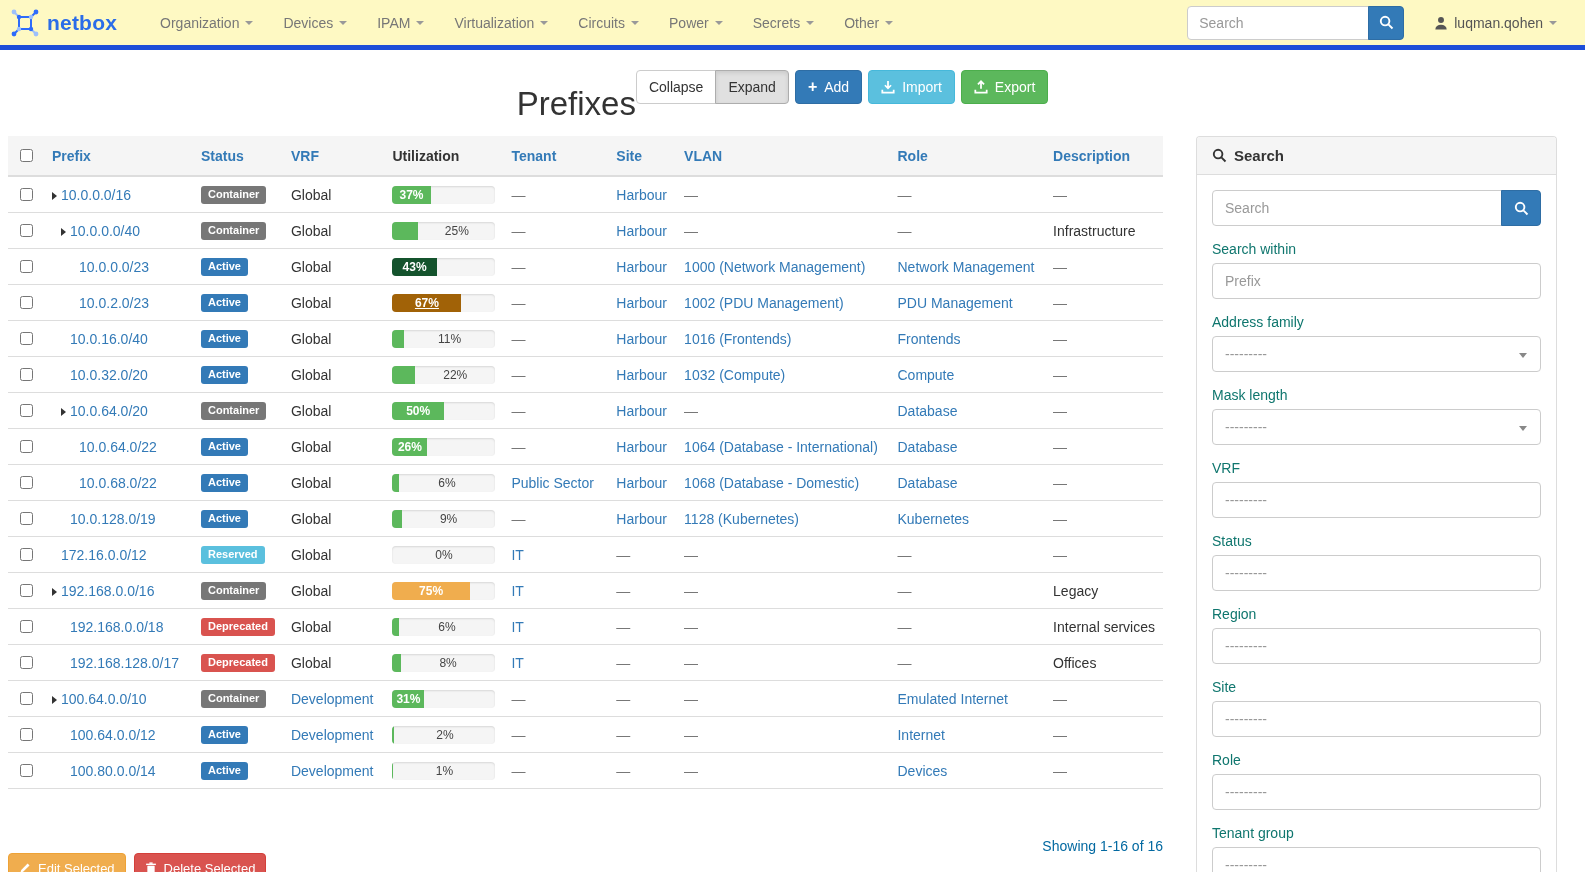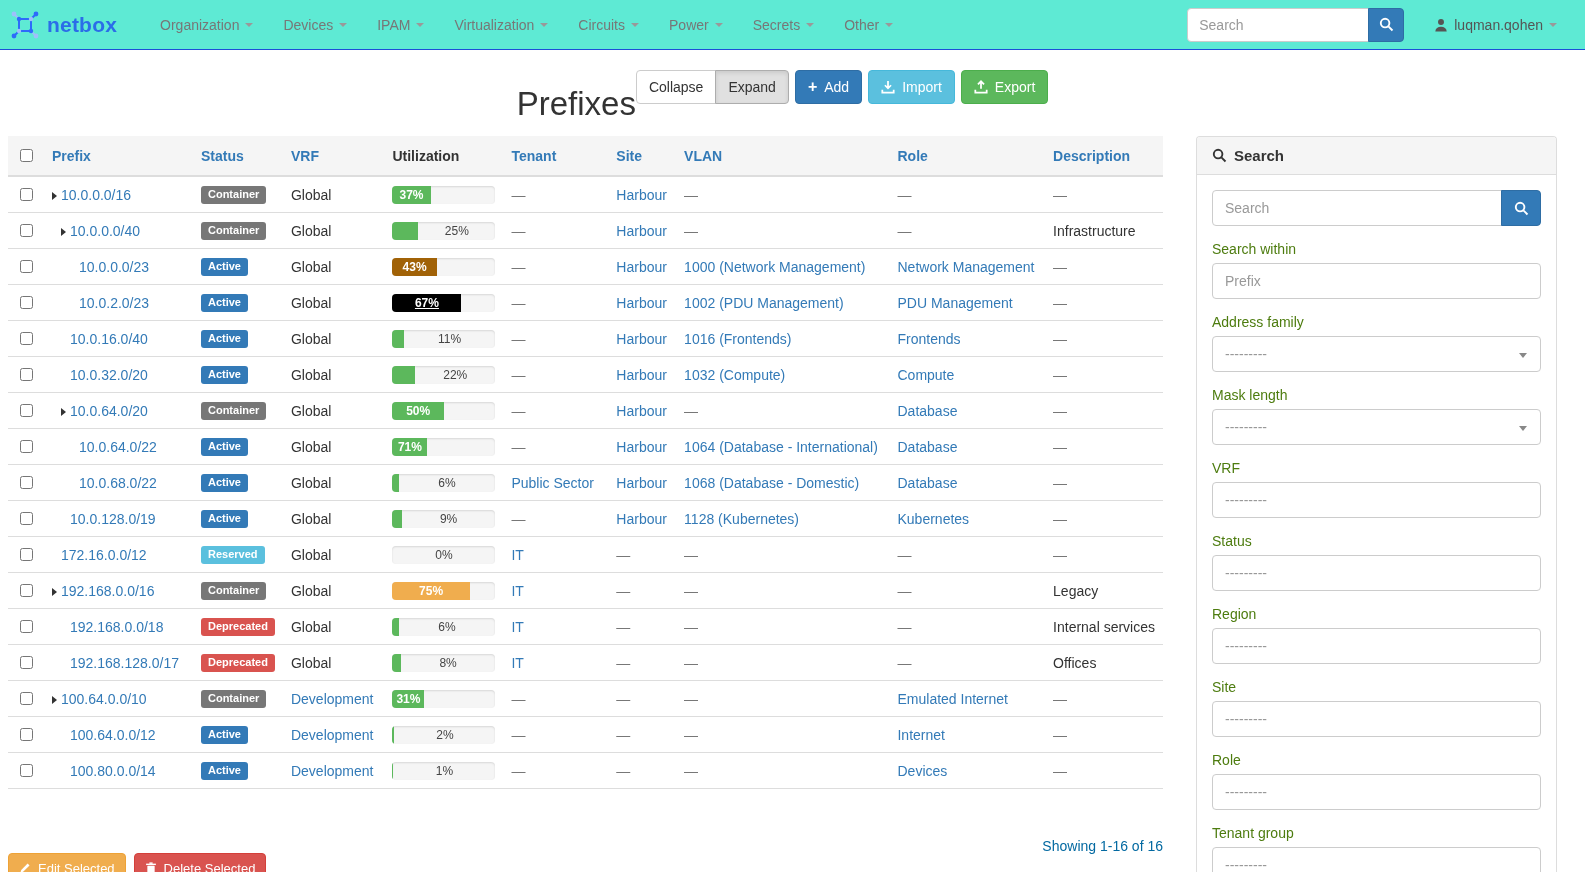"netbox" .navbar { background: #5eead4 -> #fef9c3; border-bottom: 1px solid #1d4ed8 -> 5px solid #1d4ed8 }
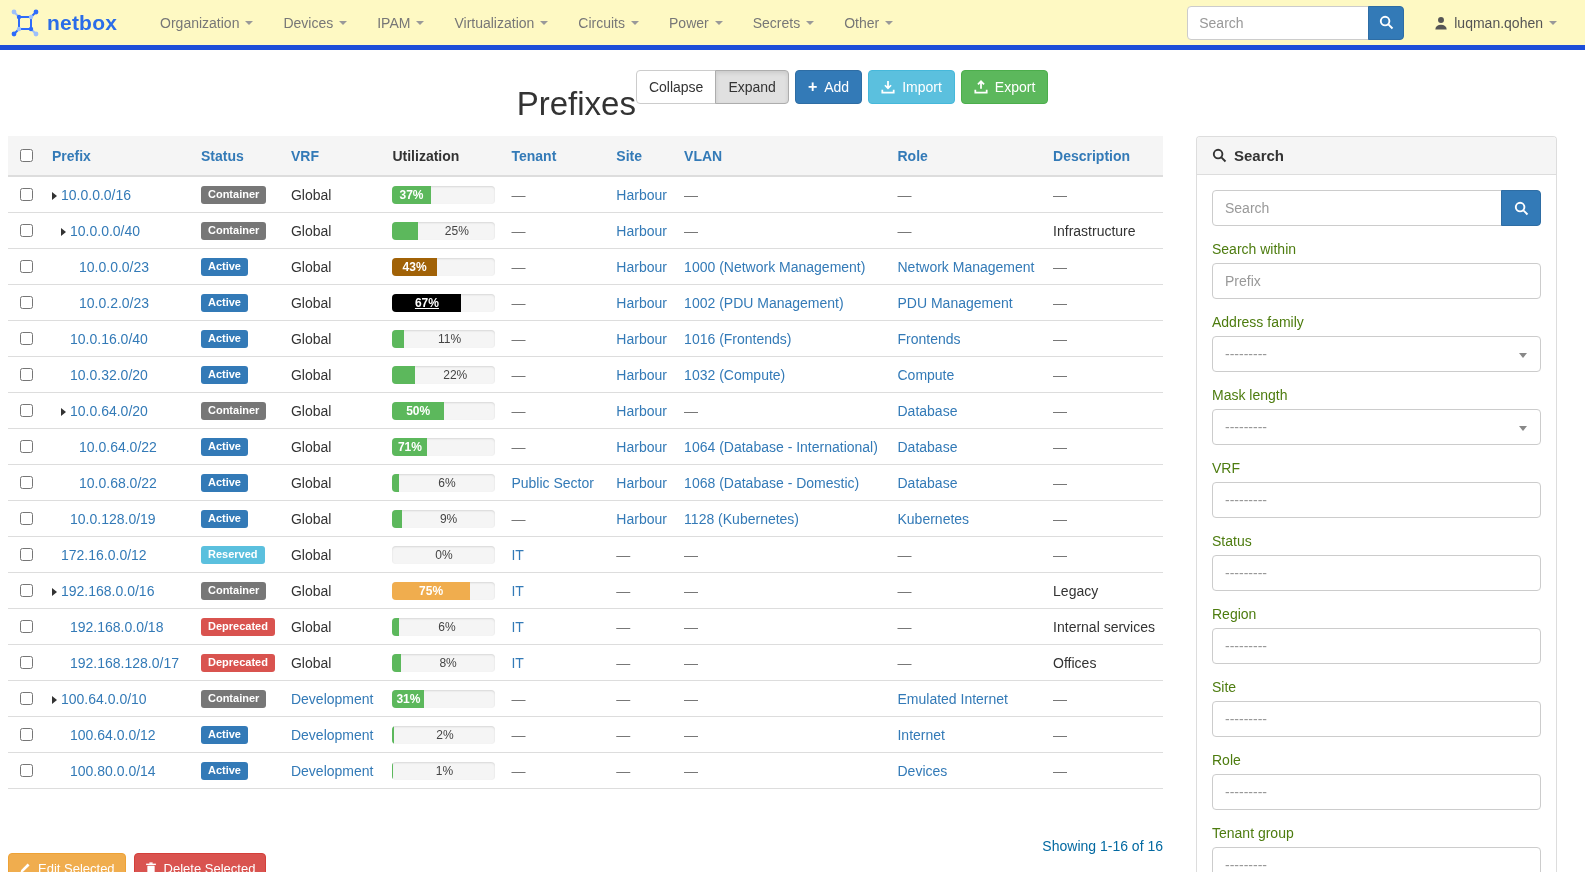"Search within" .field > label { color: #4d7c0f -> #0f766e }
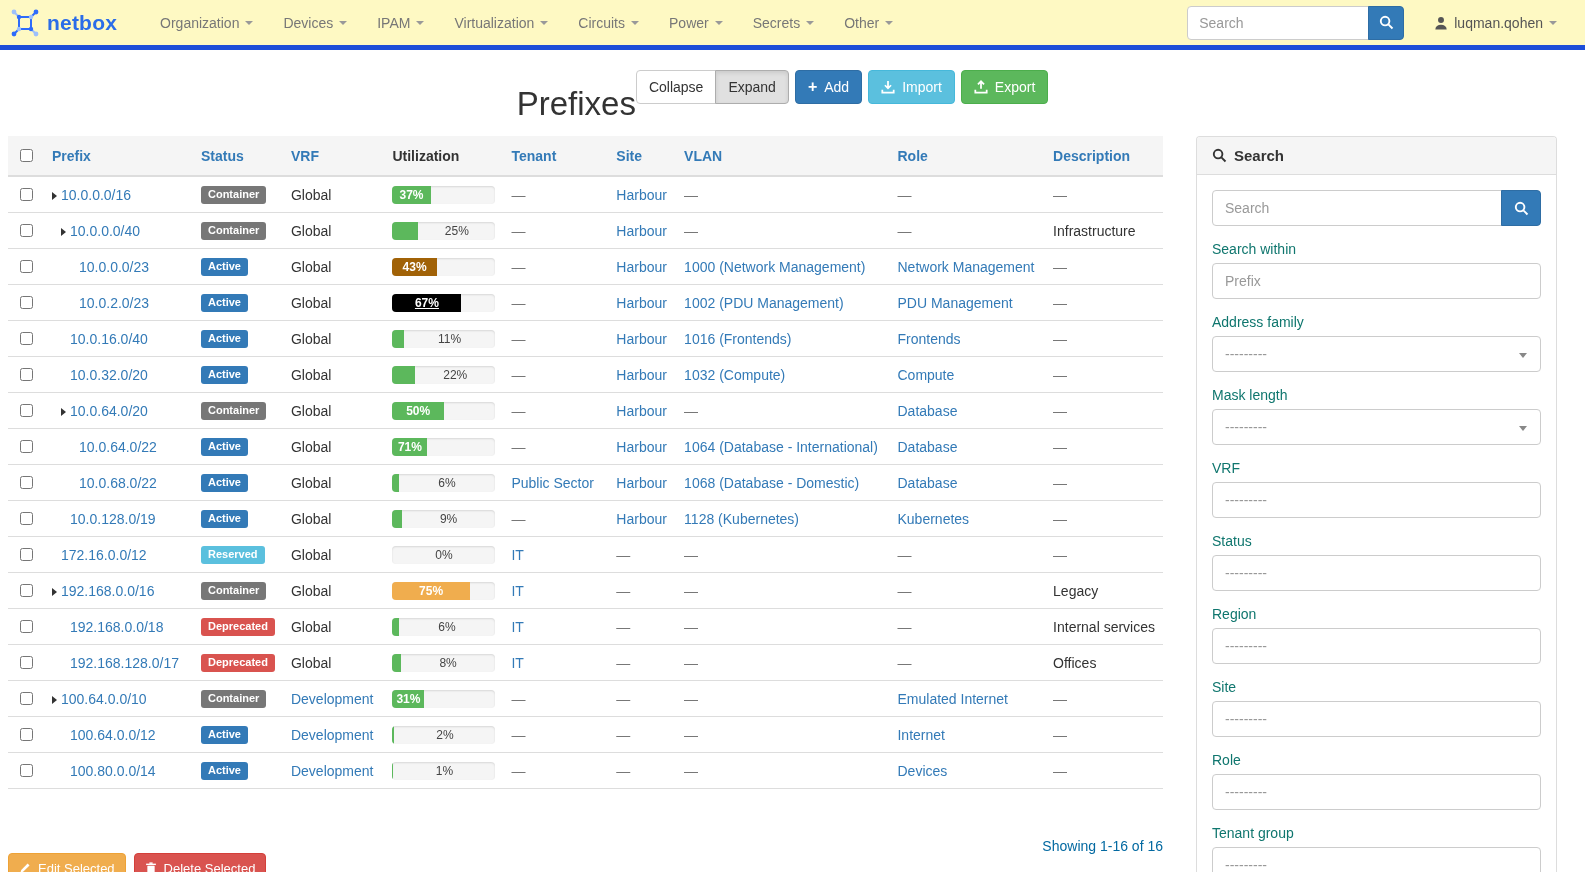"43%" div.fill { background: #a16207 -> #14532d }
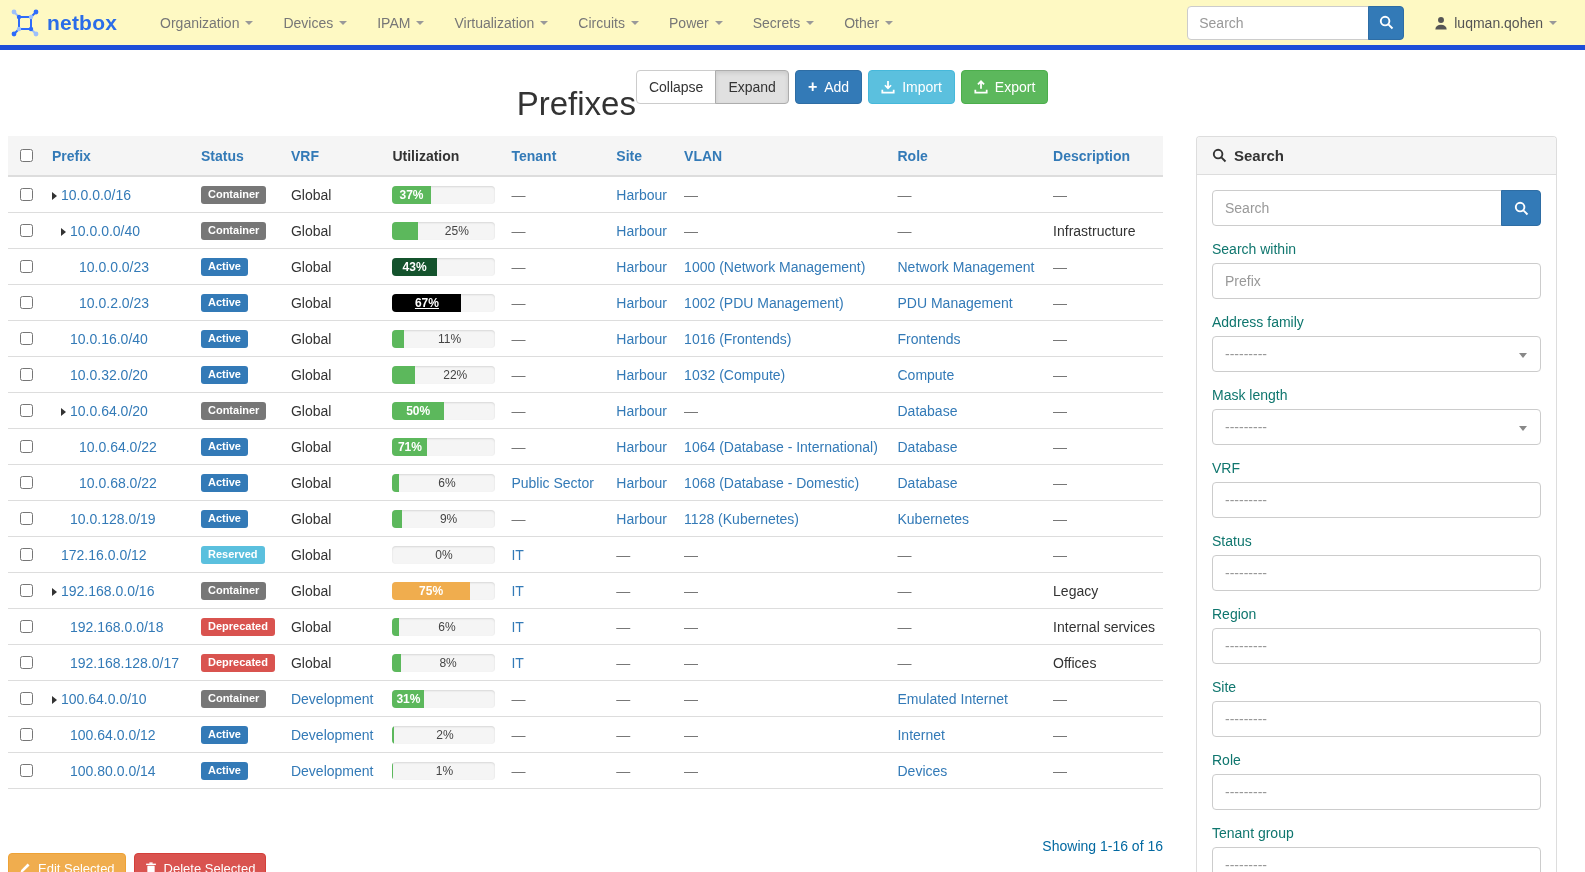"67%" div.fill { background: #000000 -> #a16207 }
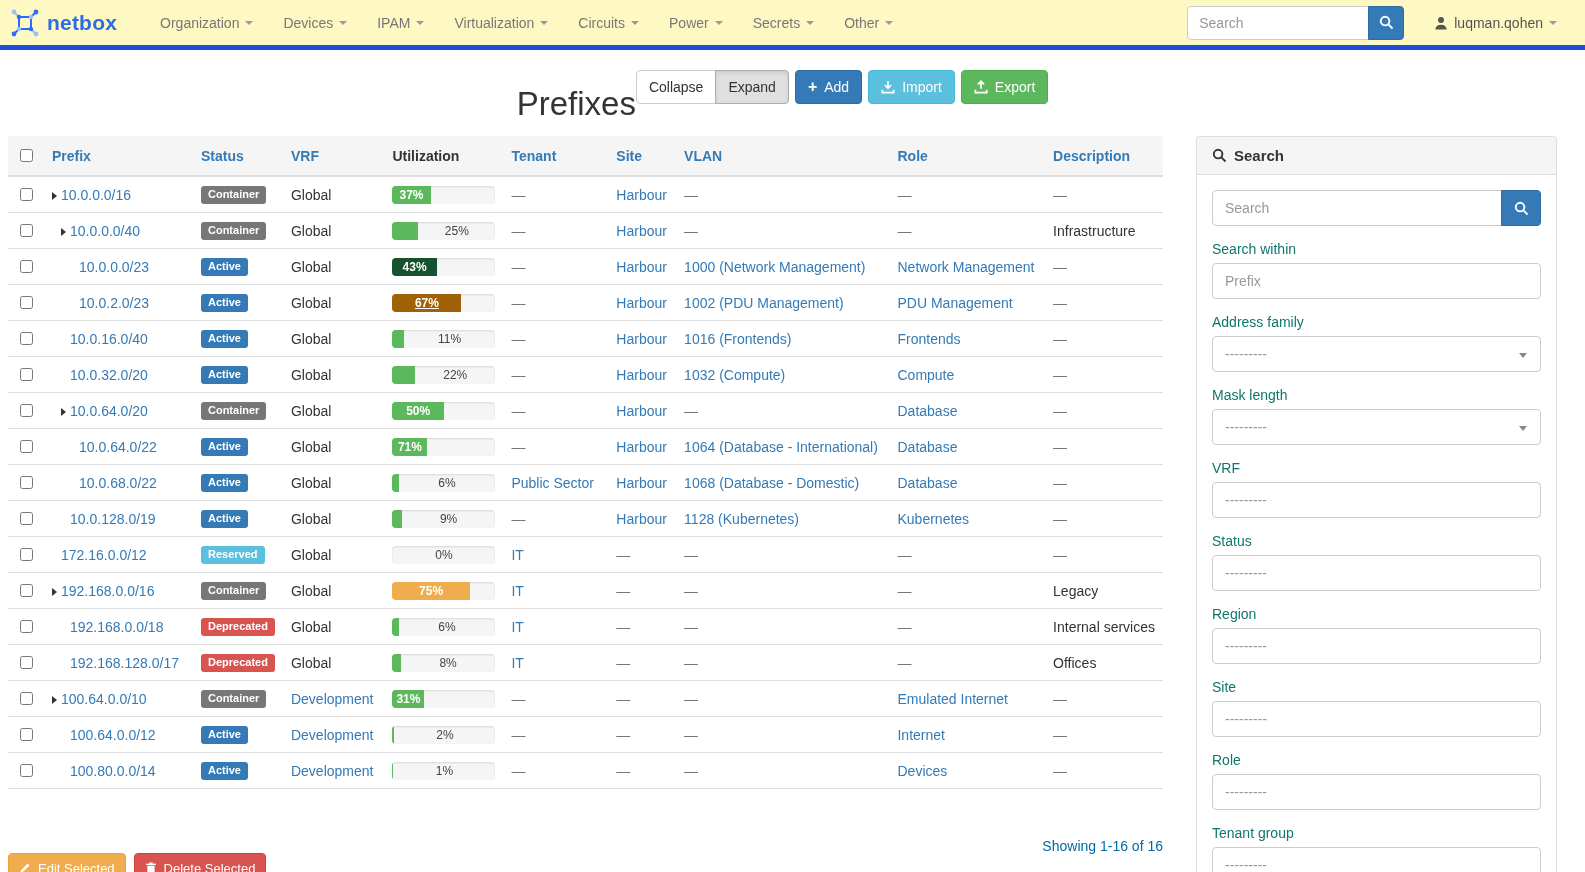"71%" div.fill { text: 71% -> 26% }
